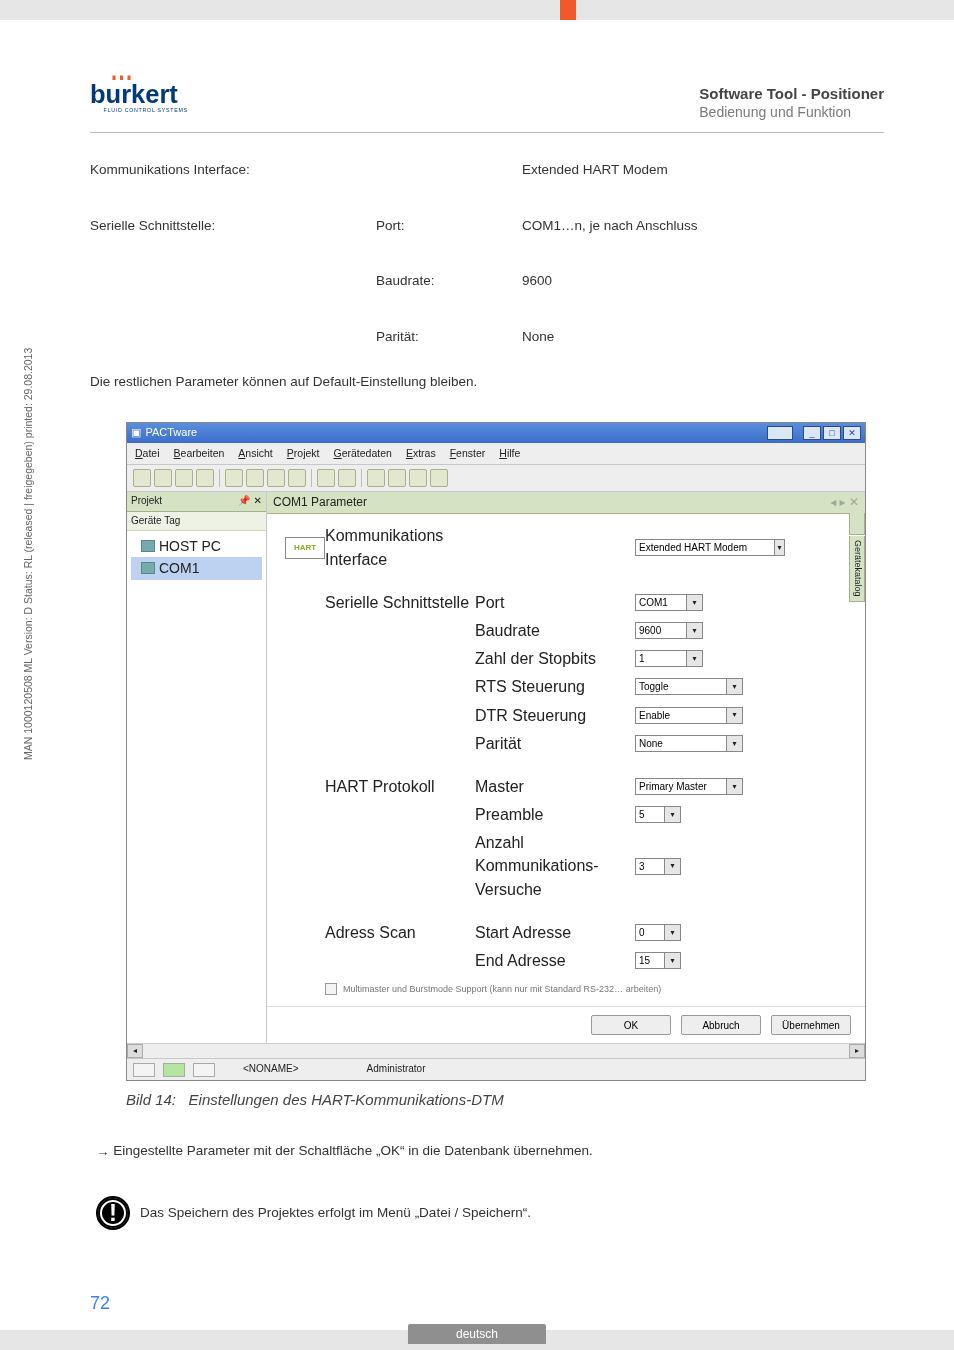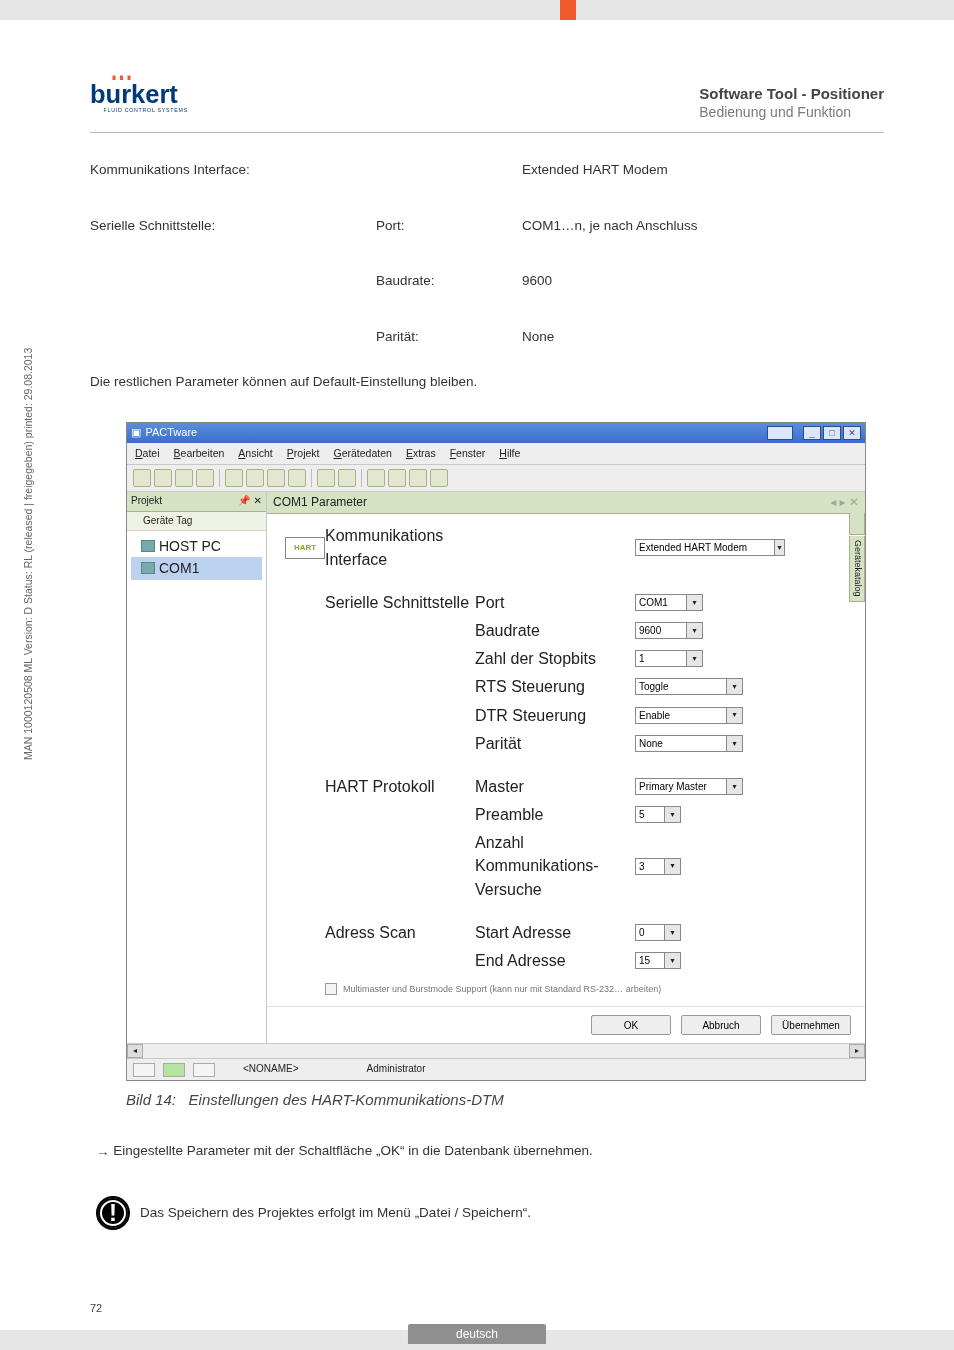"Geräte Tag" .tree-sub { padding: 2px 16px -> 2px 4px }
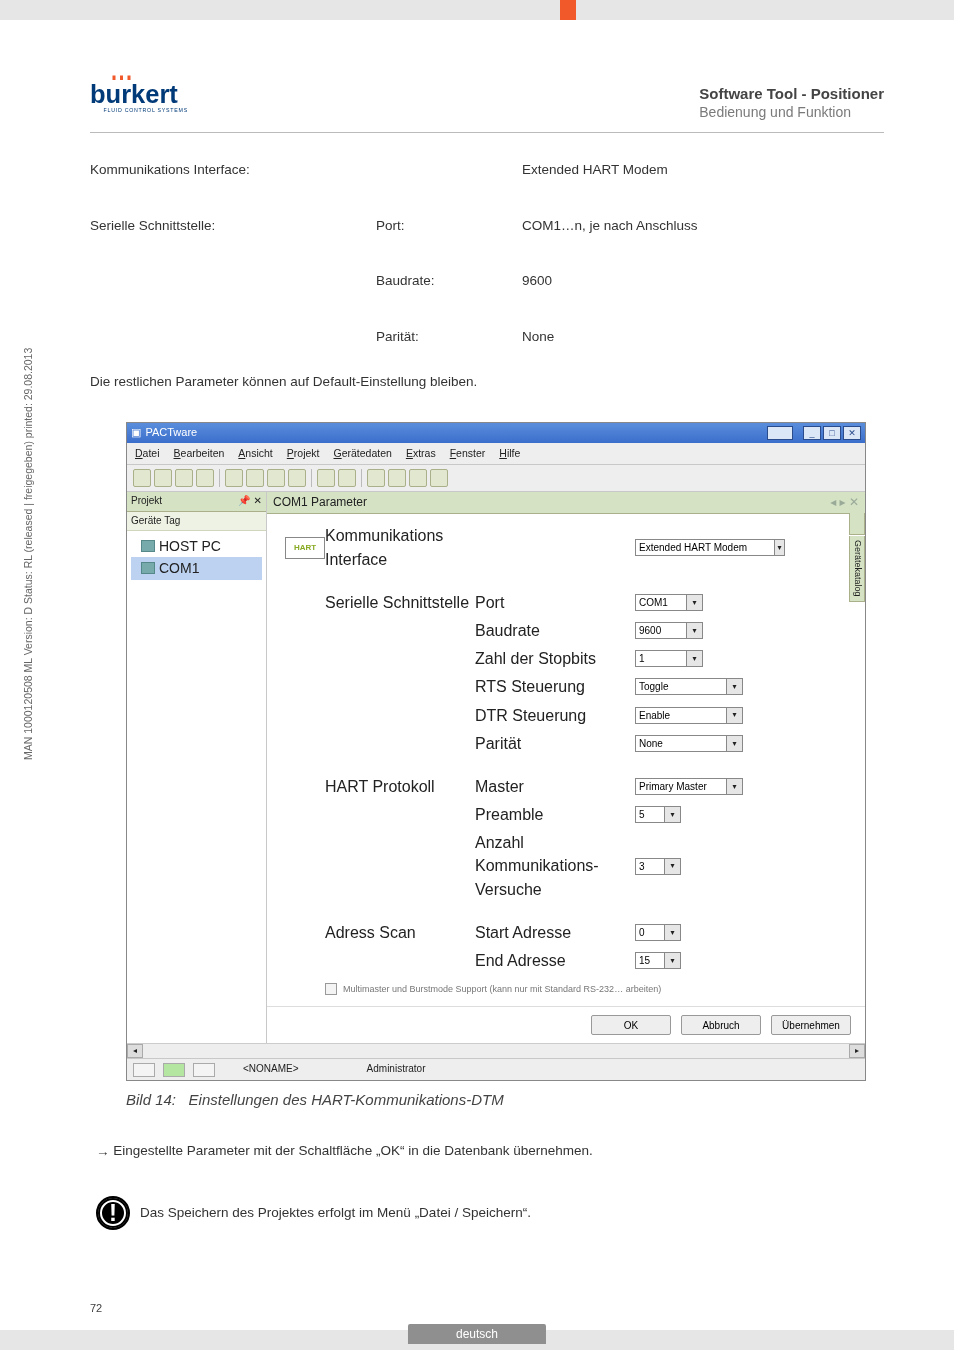"72" .pagenum { color: #404040 -> #3b82f6; font-size: 11px -> 18px }
